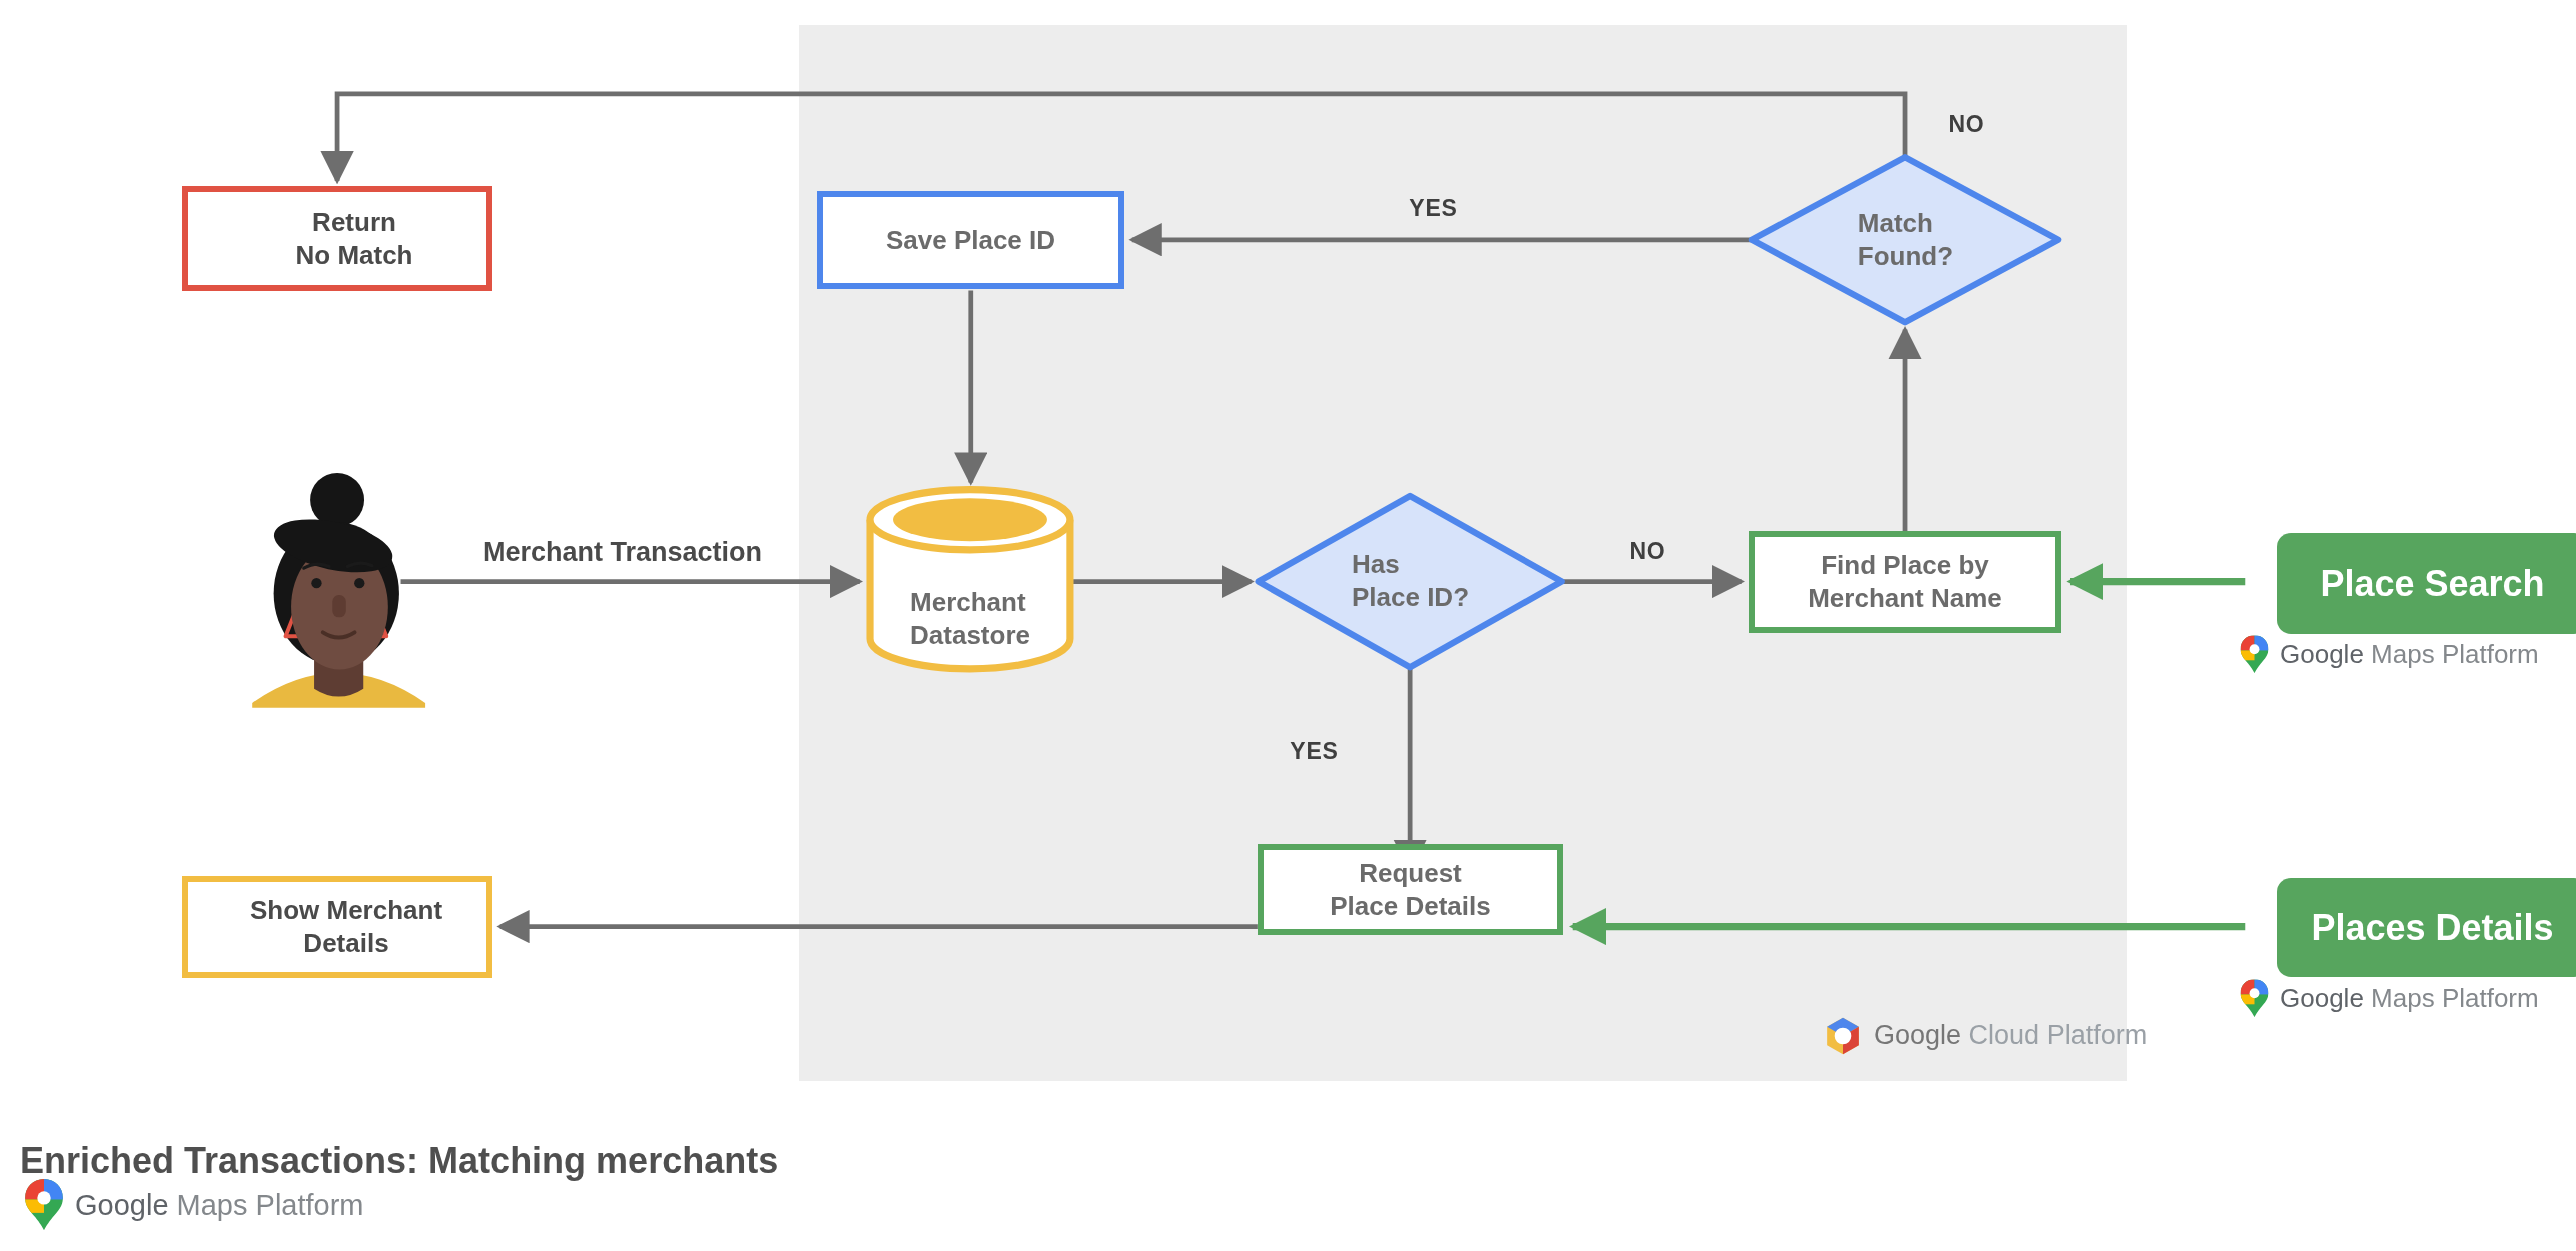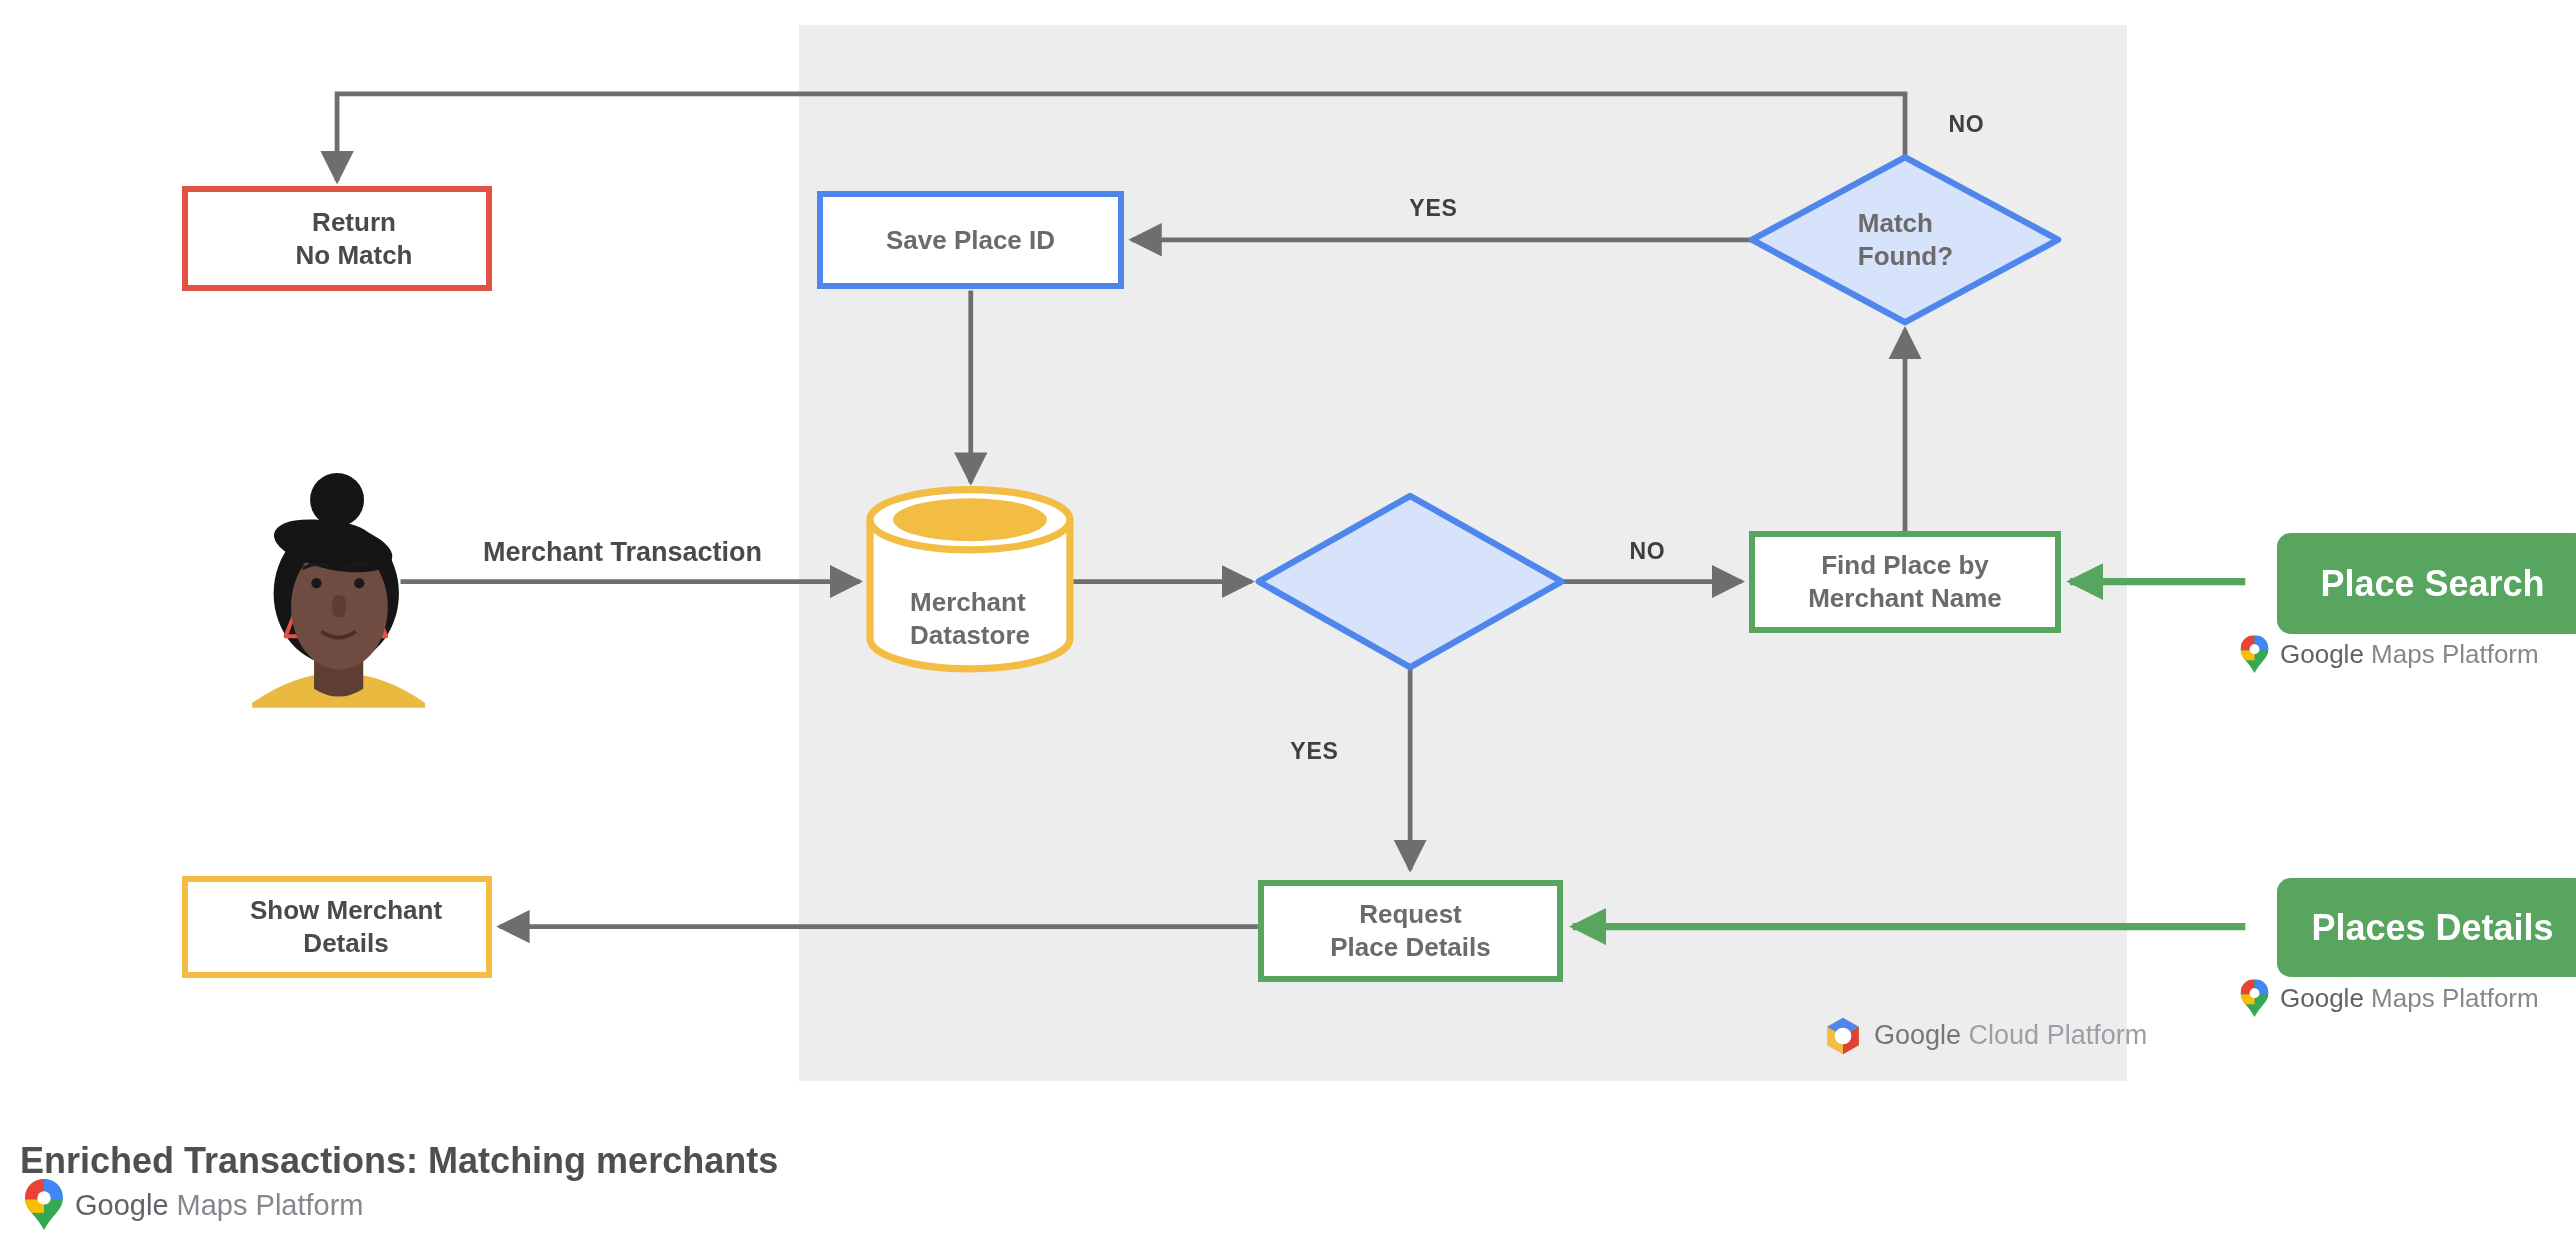"Has" div.abs { html: none -> <div>Has Place ID?</div> }
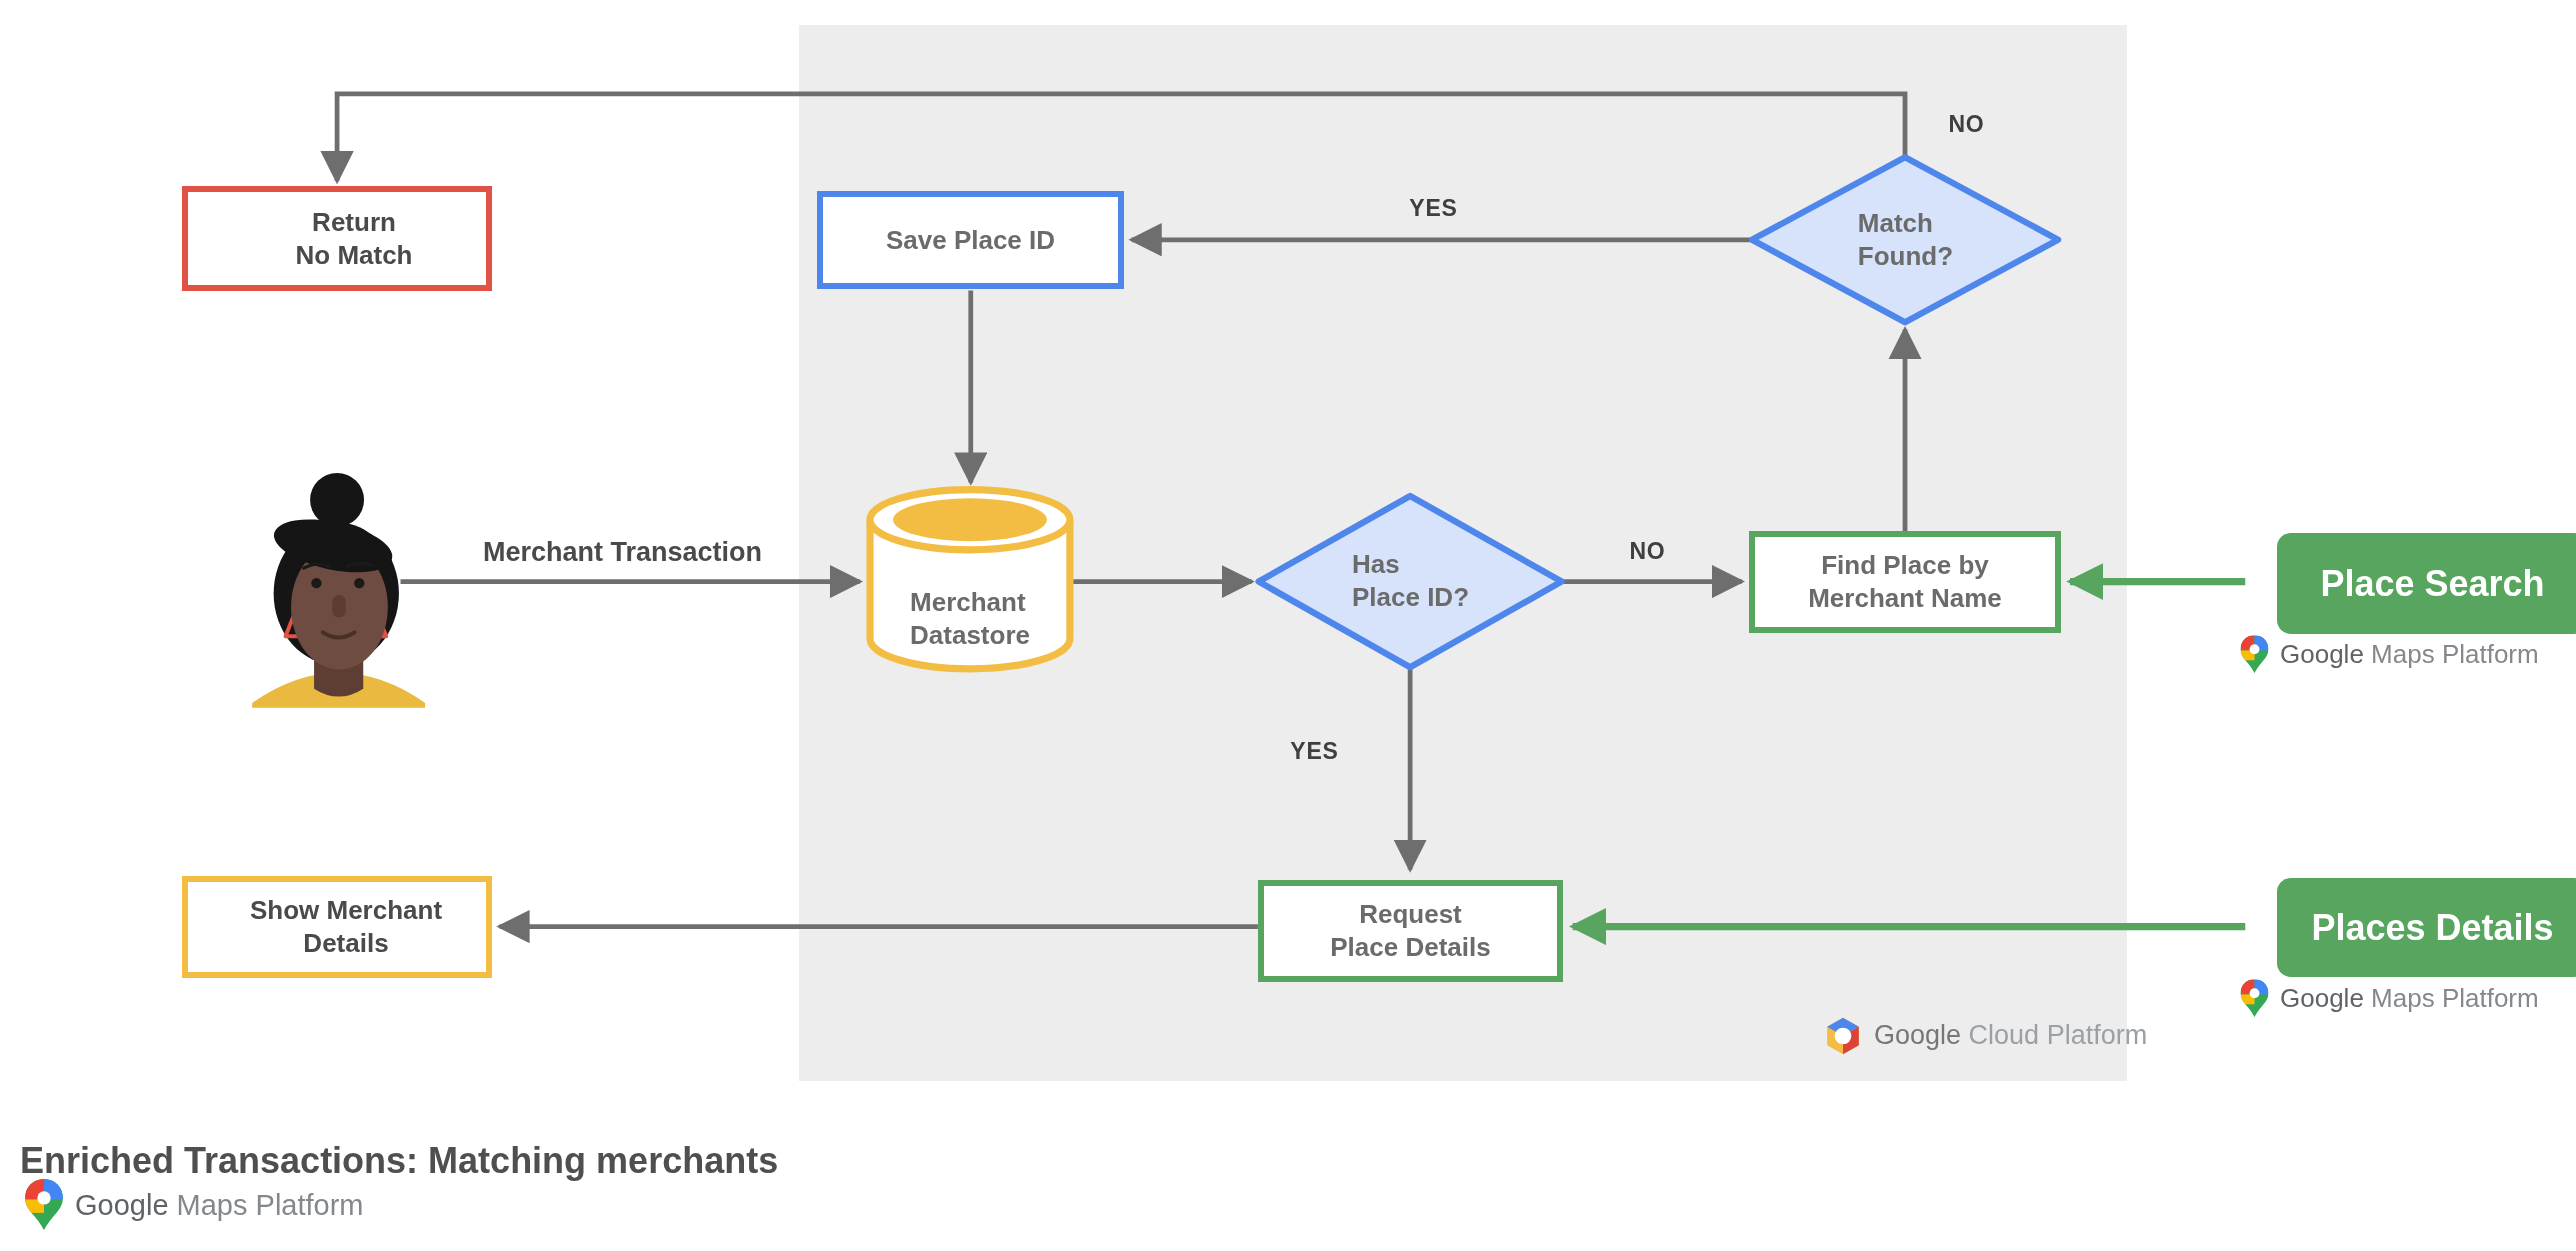"Request" div.abs { height: 102px -> 91px; top: 880px -> 844px }
